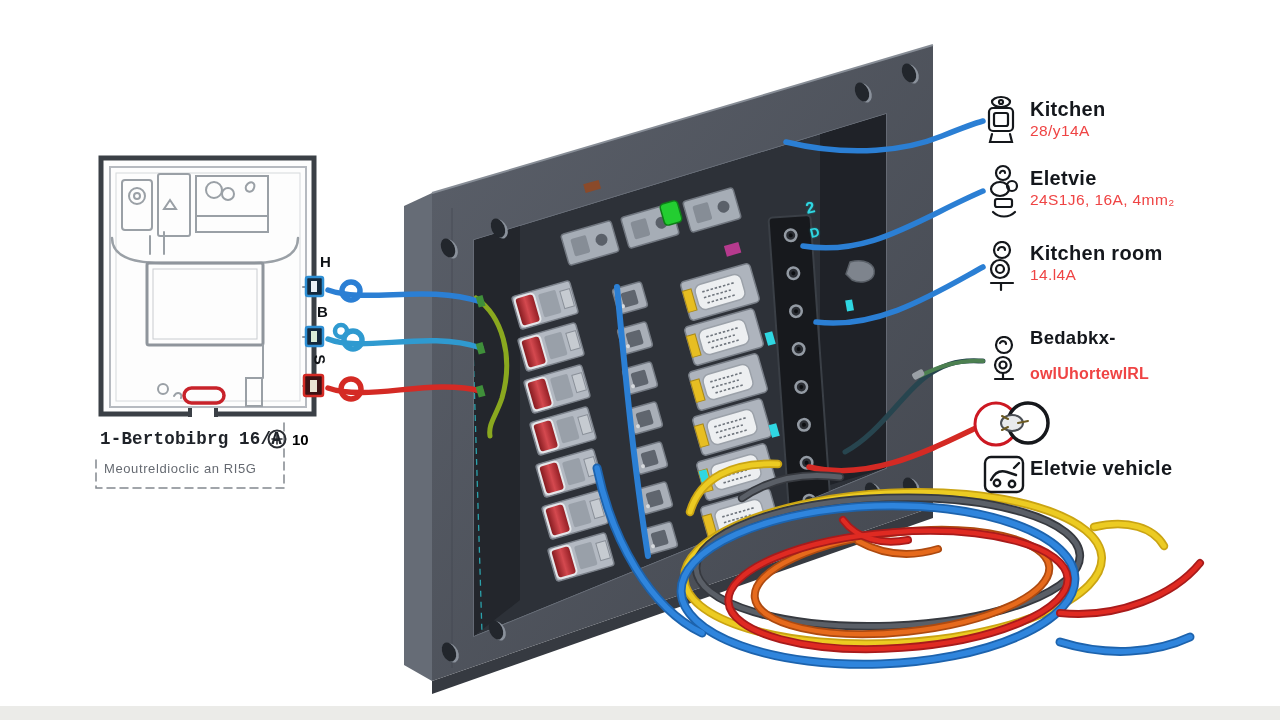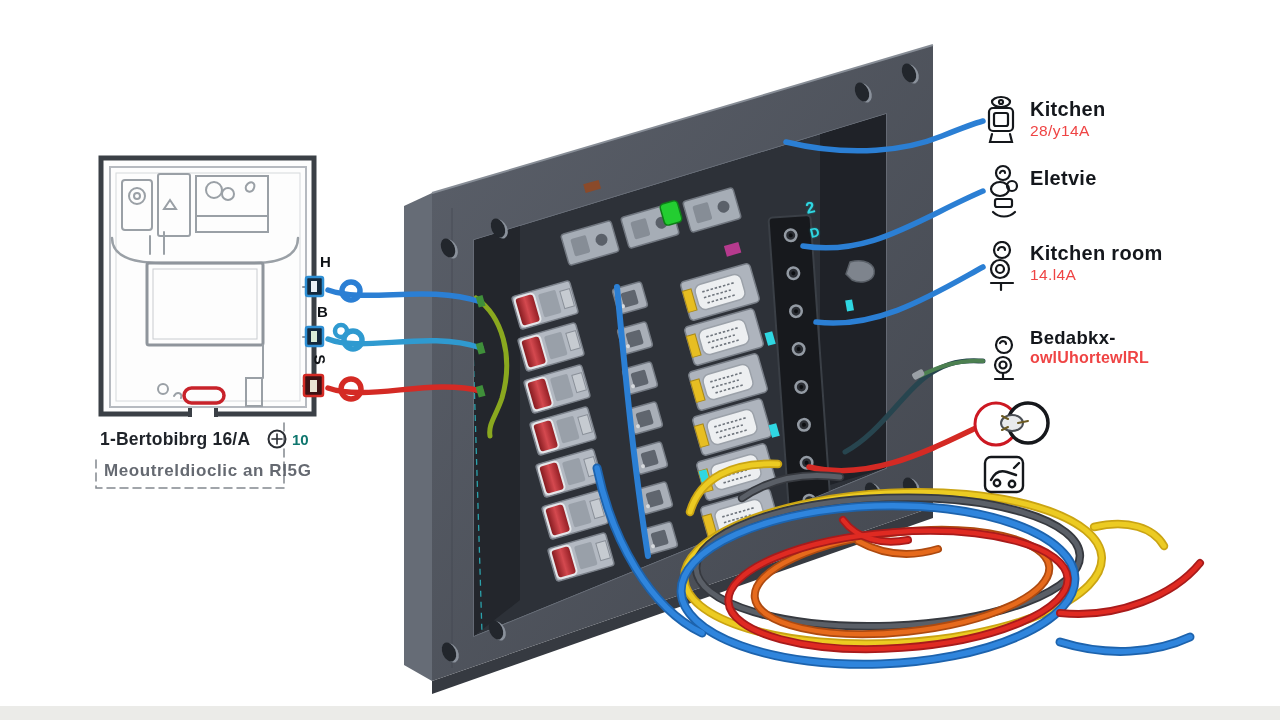"24S1J6, 16A, 4mm₂" div.c-spec { html: none -> <div>24S1J6, 16A, 4mm₂</div> }
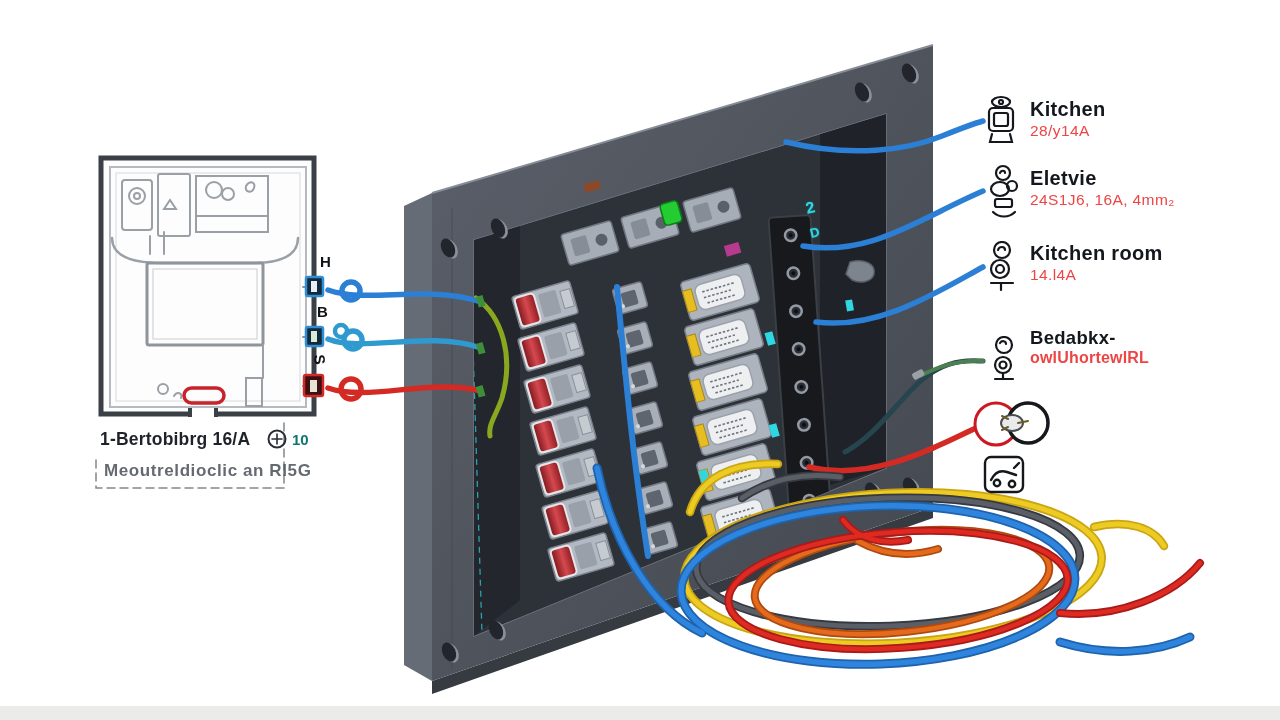"owlUhortewlRL" .circuit.bed .c-spec { margin-top: 1px -> 17px }
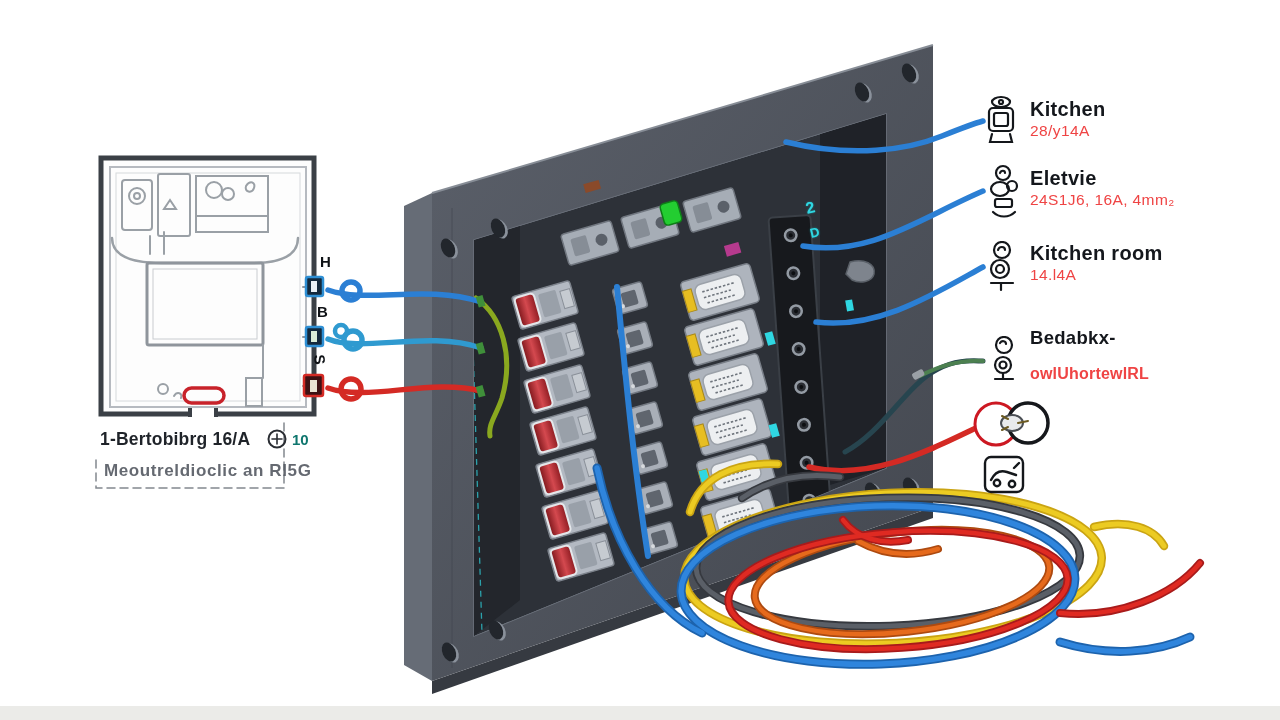"1-Bertobibrg 16/A" .caption { font-family: none -> Liberation Mono, monospace }
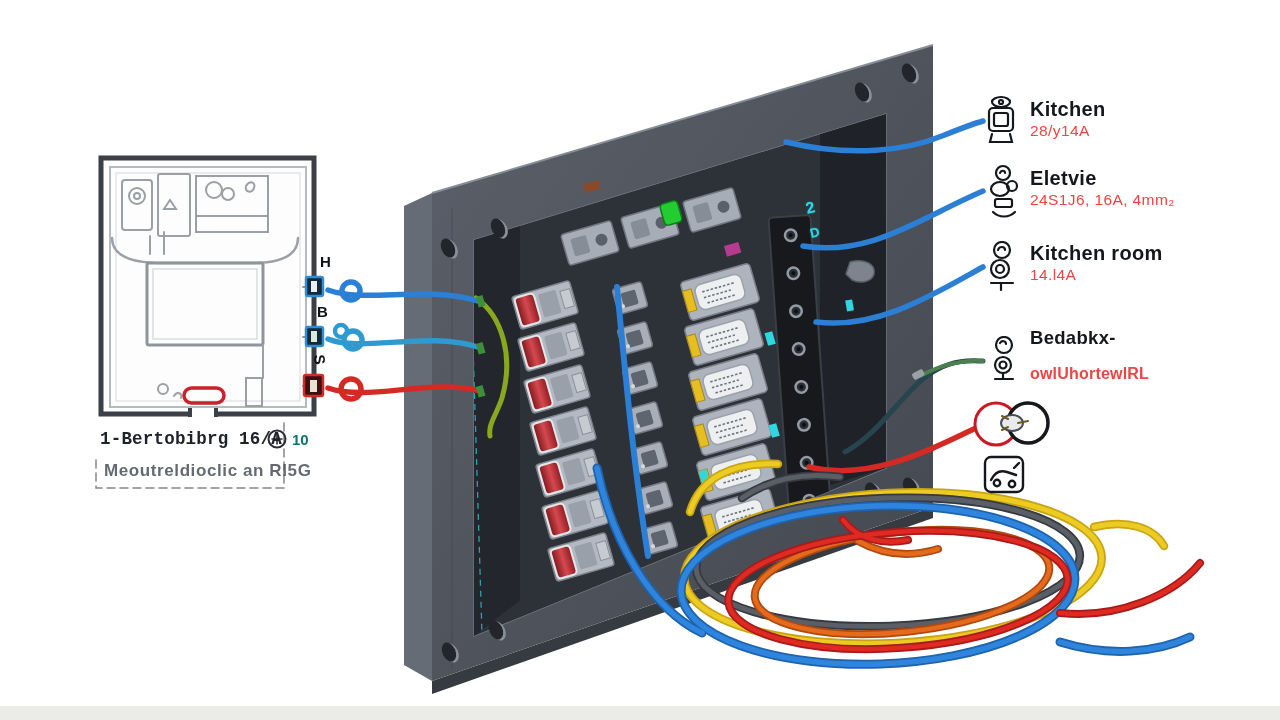"10" .badge-num { color: #0f766e -> #000000 }
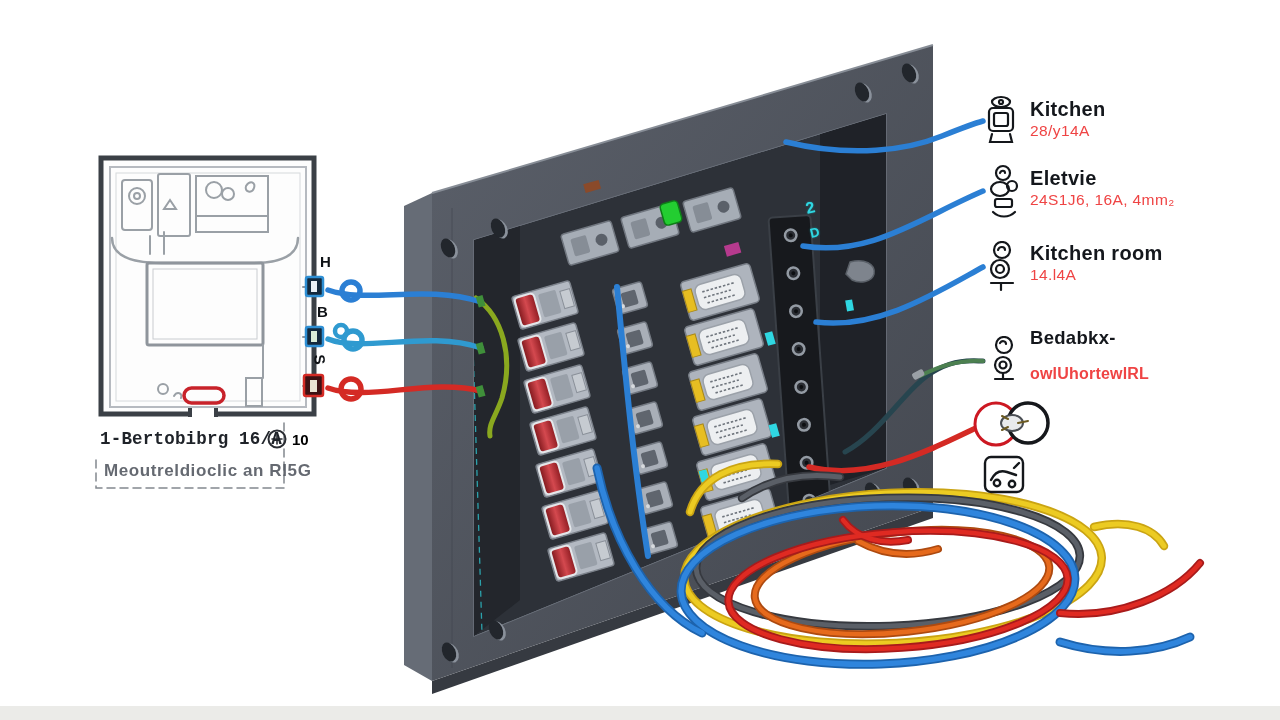"Meoutreldioclic an RI5G" .note { font-size: 17px -> 13px; font-weight: 700 -> 400 }
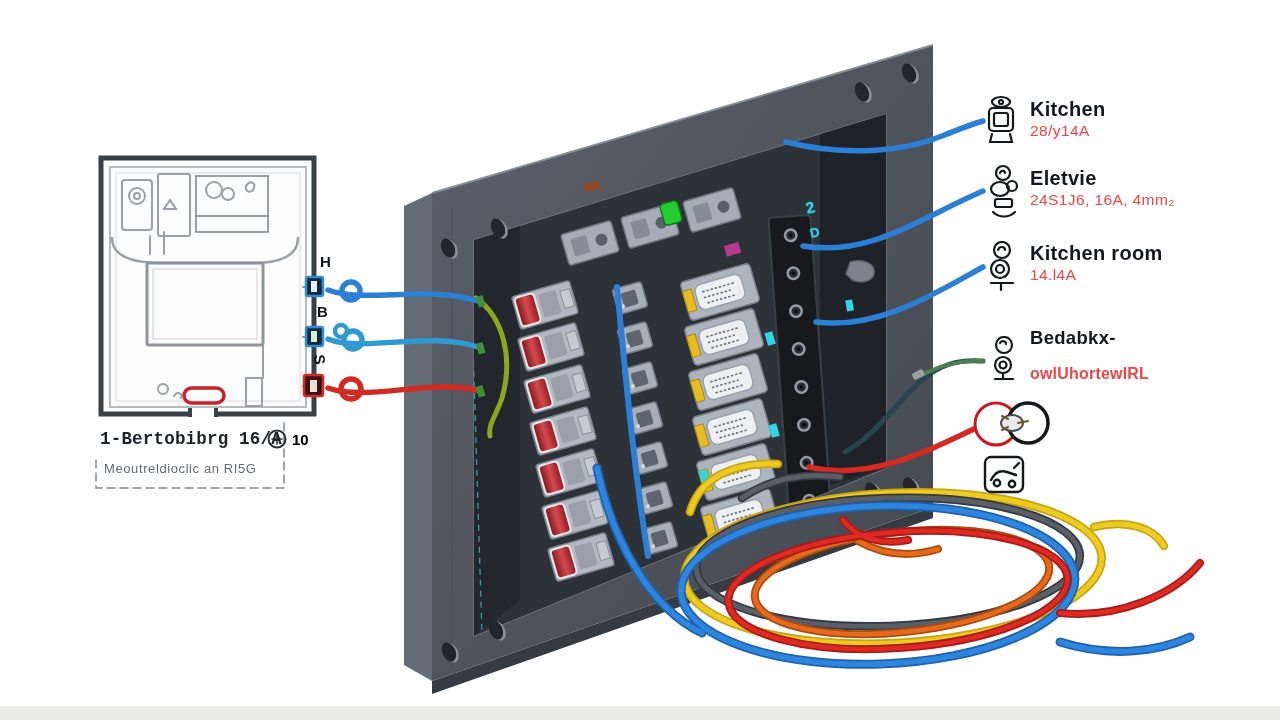"Eletvie vehicle" div.c-name { html: none -> <div>Eletvie vehicle</div> }
